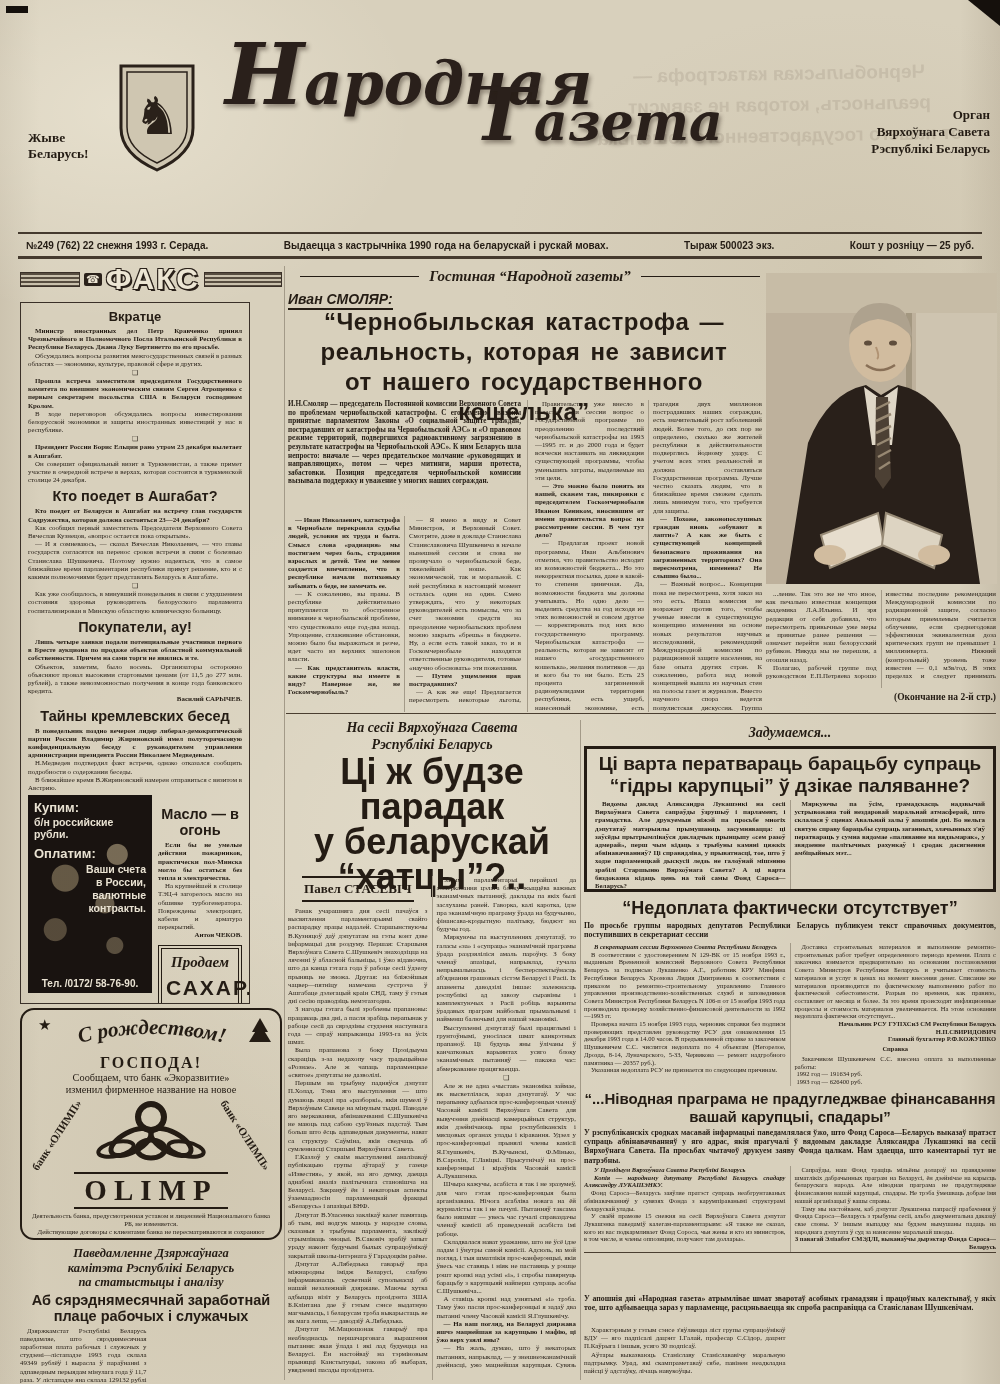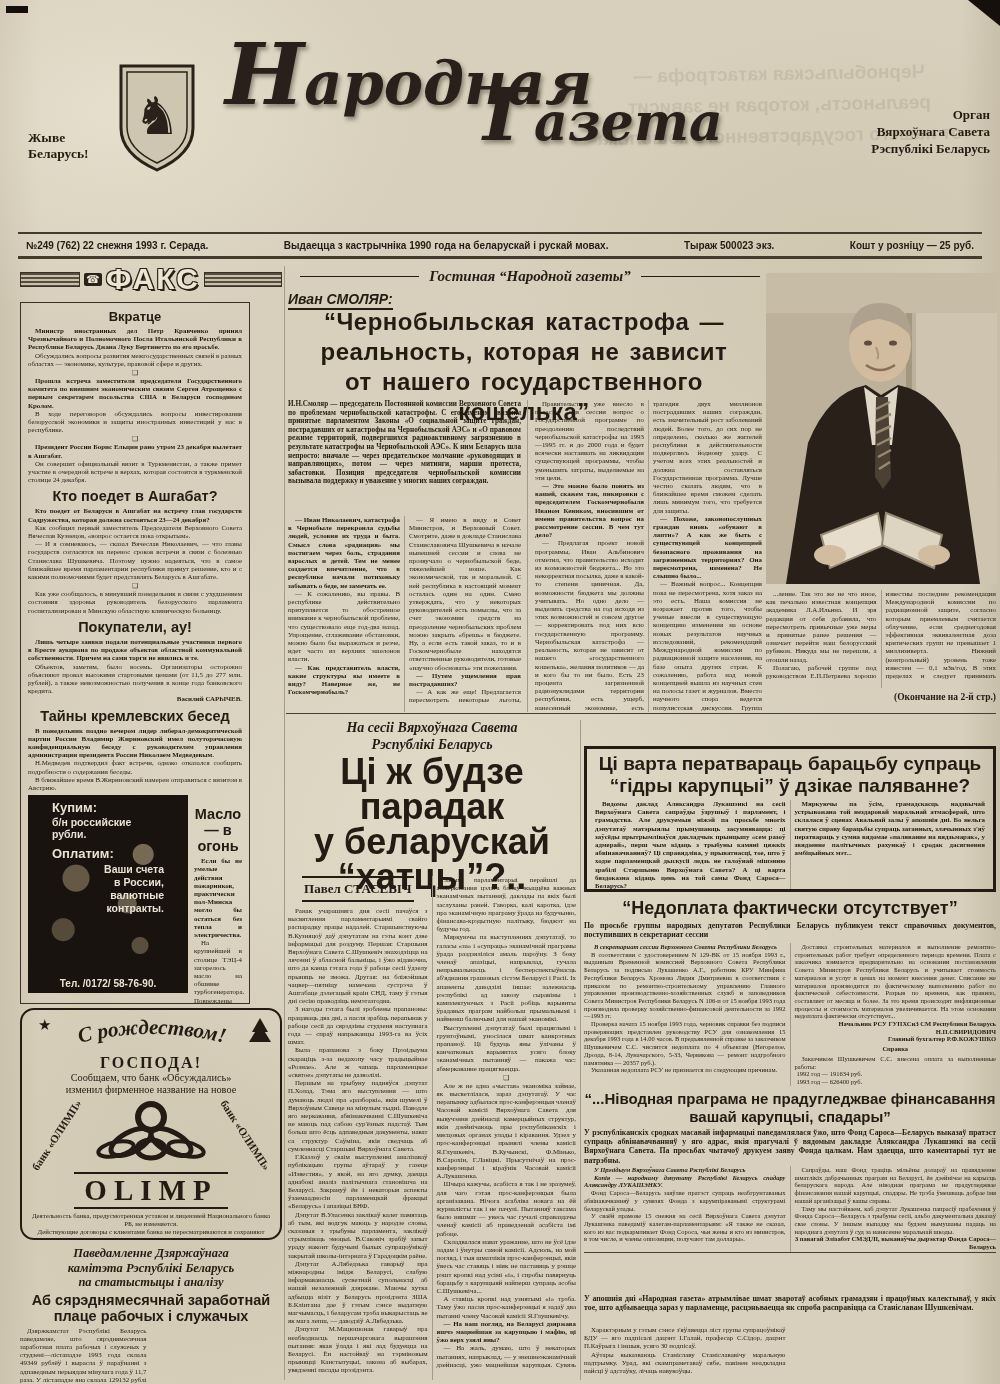"Задумаемся..." div.abs { html: none -> <div>Задумаемся...</div> }
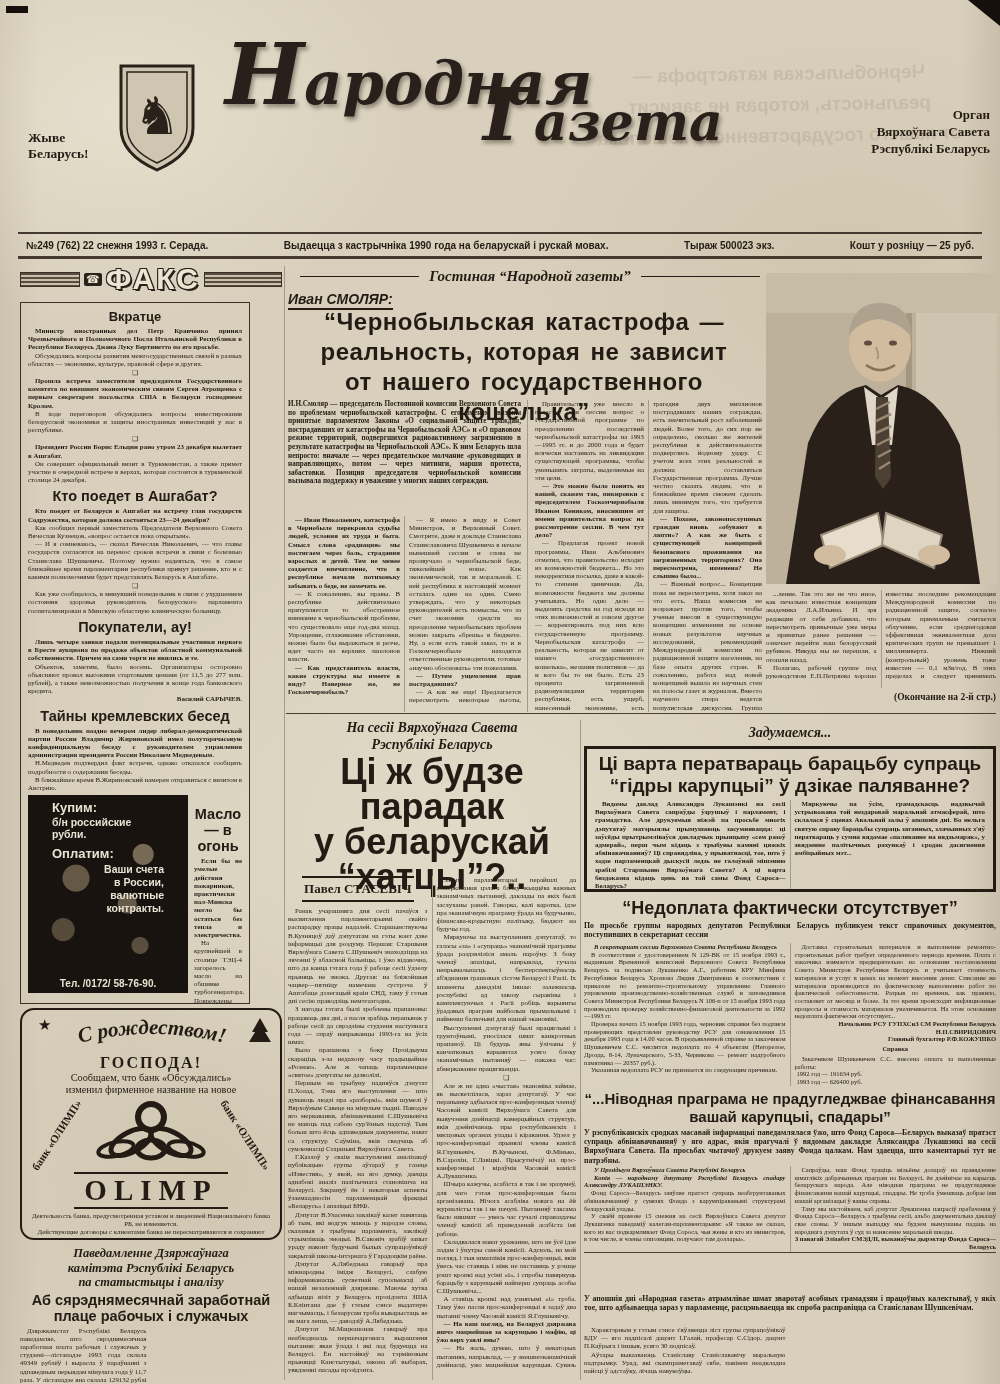"Купим:" .rublead { padding: 5px 24px -> 5px 6px }
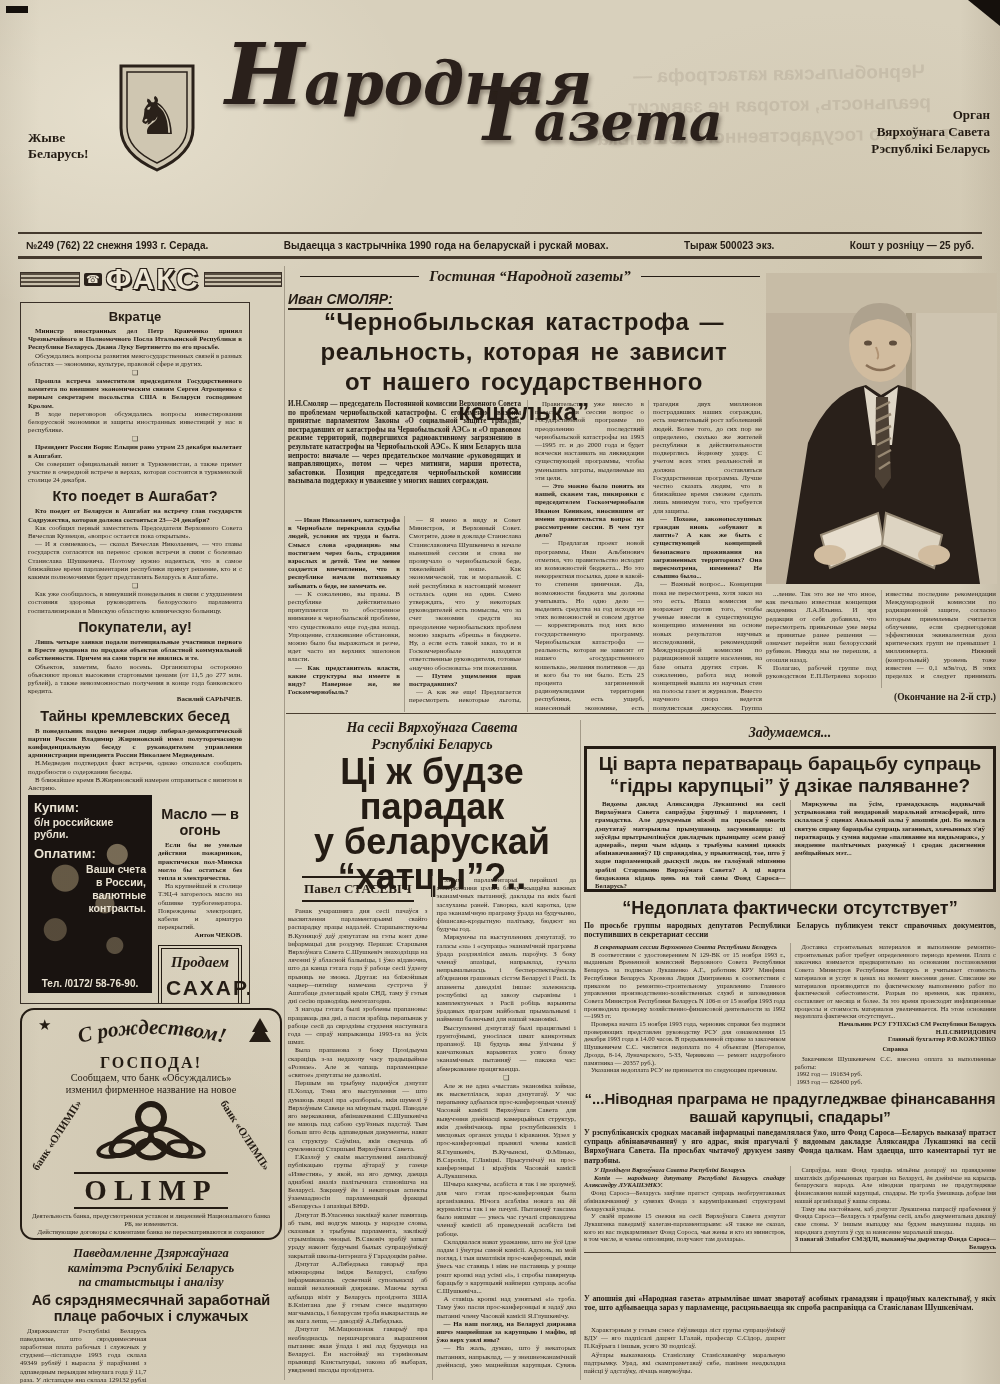"Сообщаем, что банк «Обсуждались»" div.oline { text: Обсуждались -> Экоразвитие }
